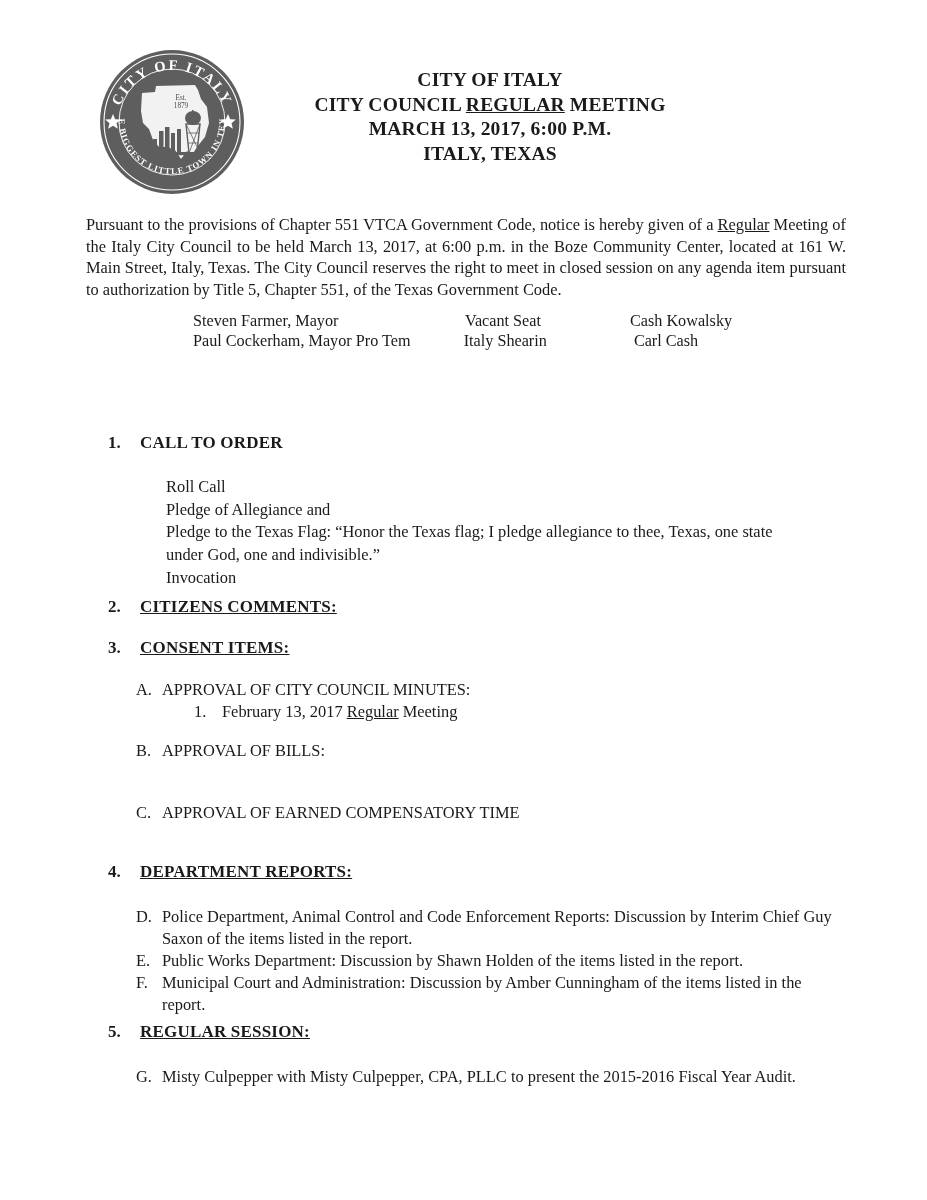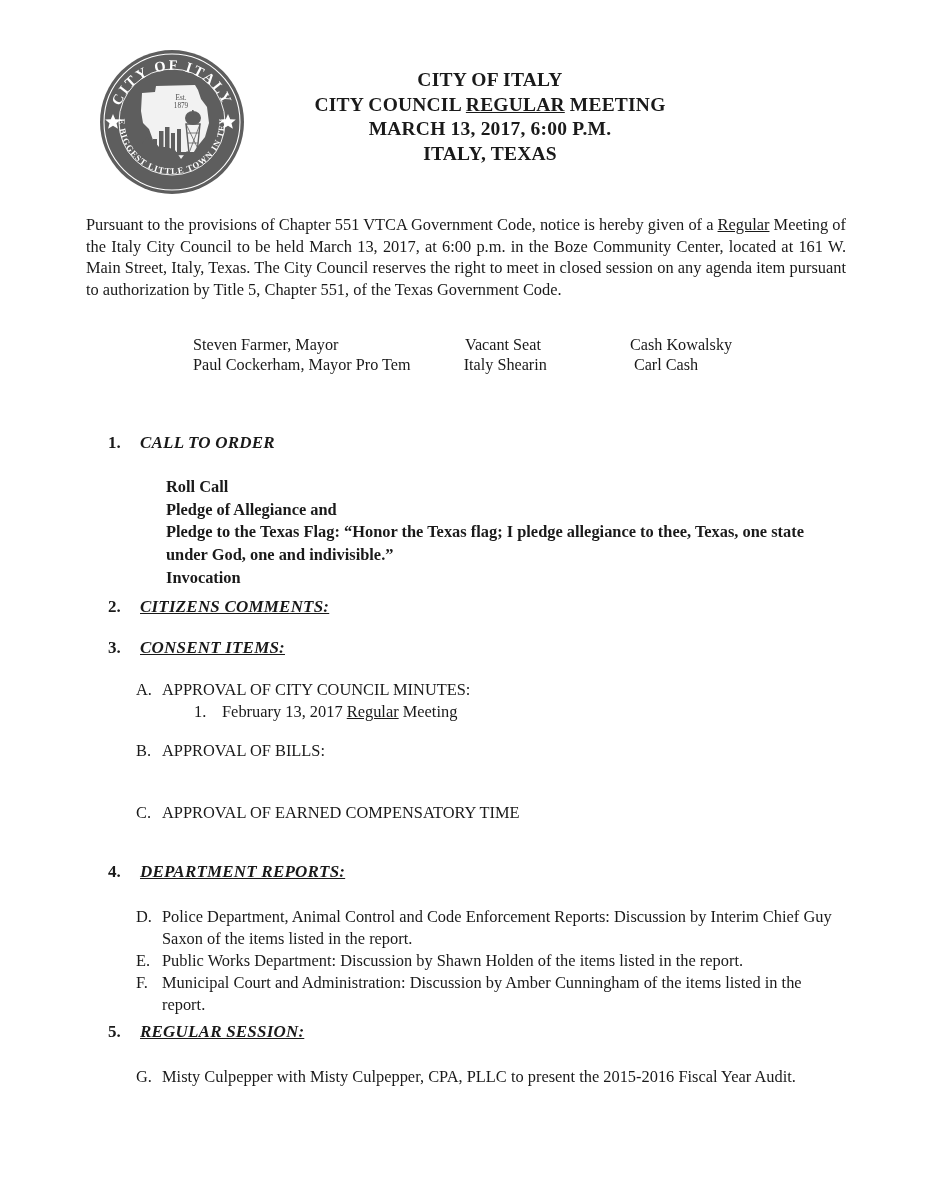"Steven Farmer, Mayor" .officials { margin-top: 24px -> none }
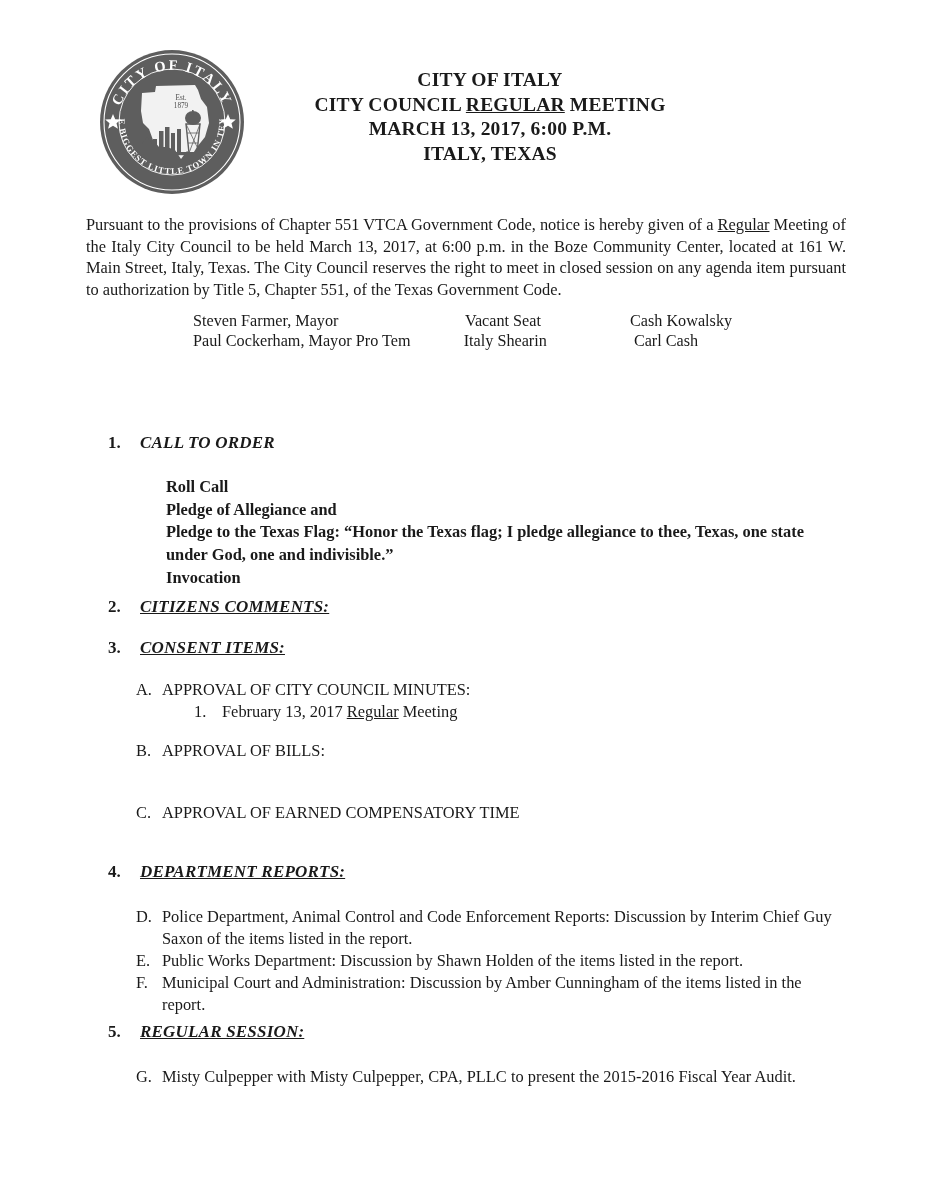"CALL TO ORDER" .sec-title { font-style: italic -> none }
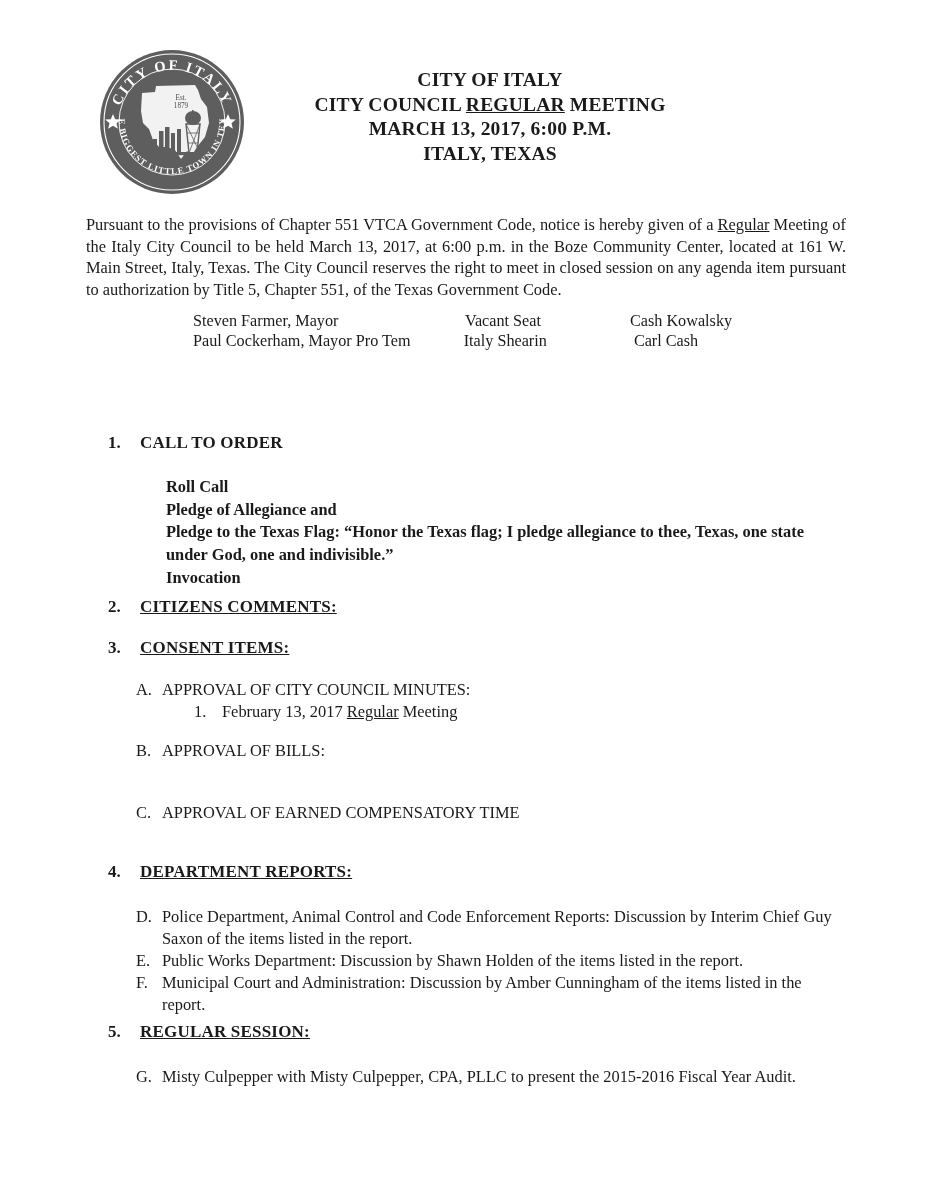"Roll Call" div.plain-list { font-weight: bold -> none }
